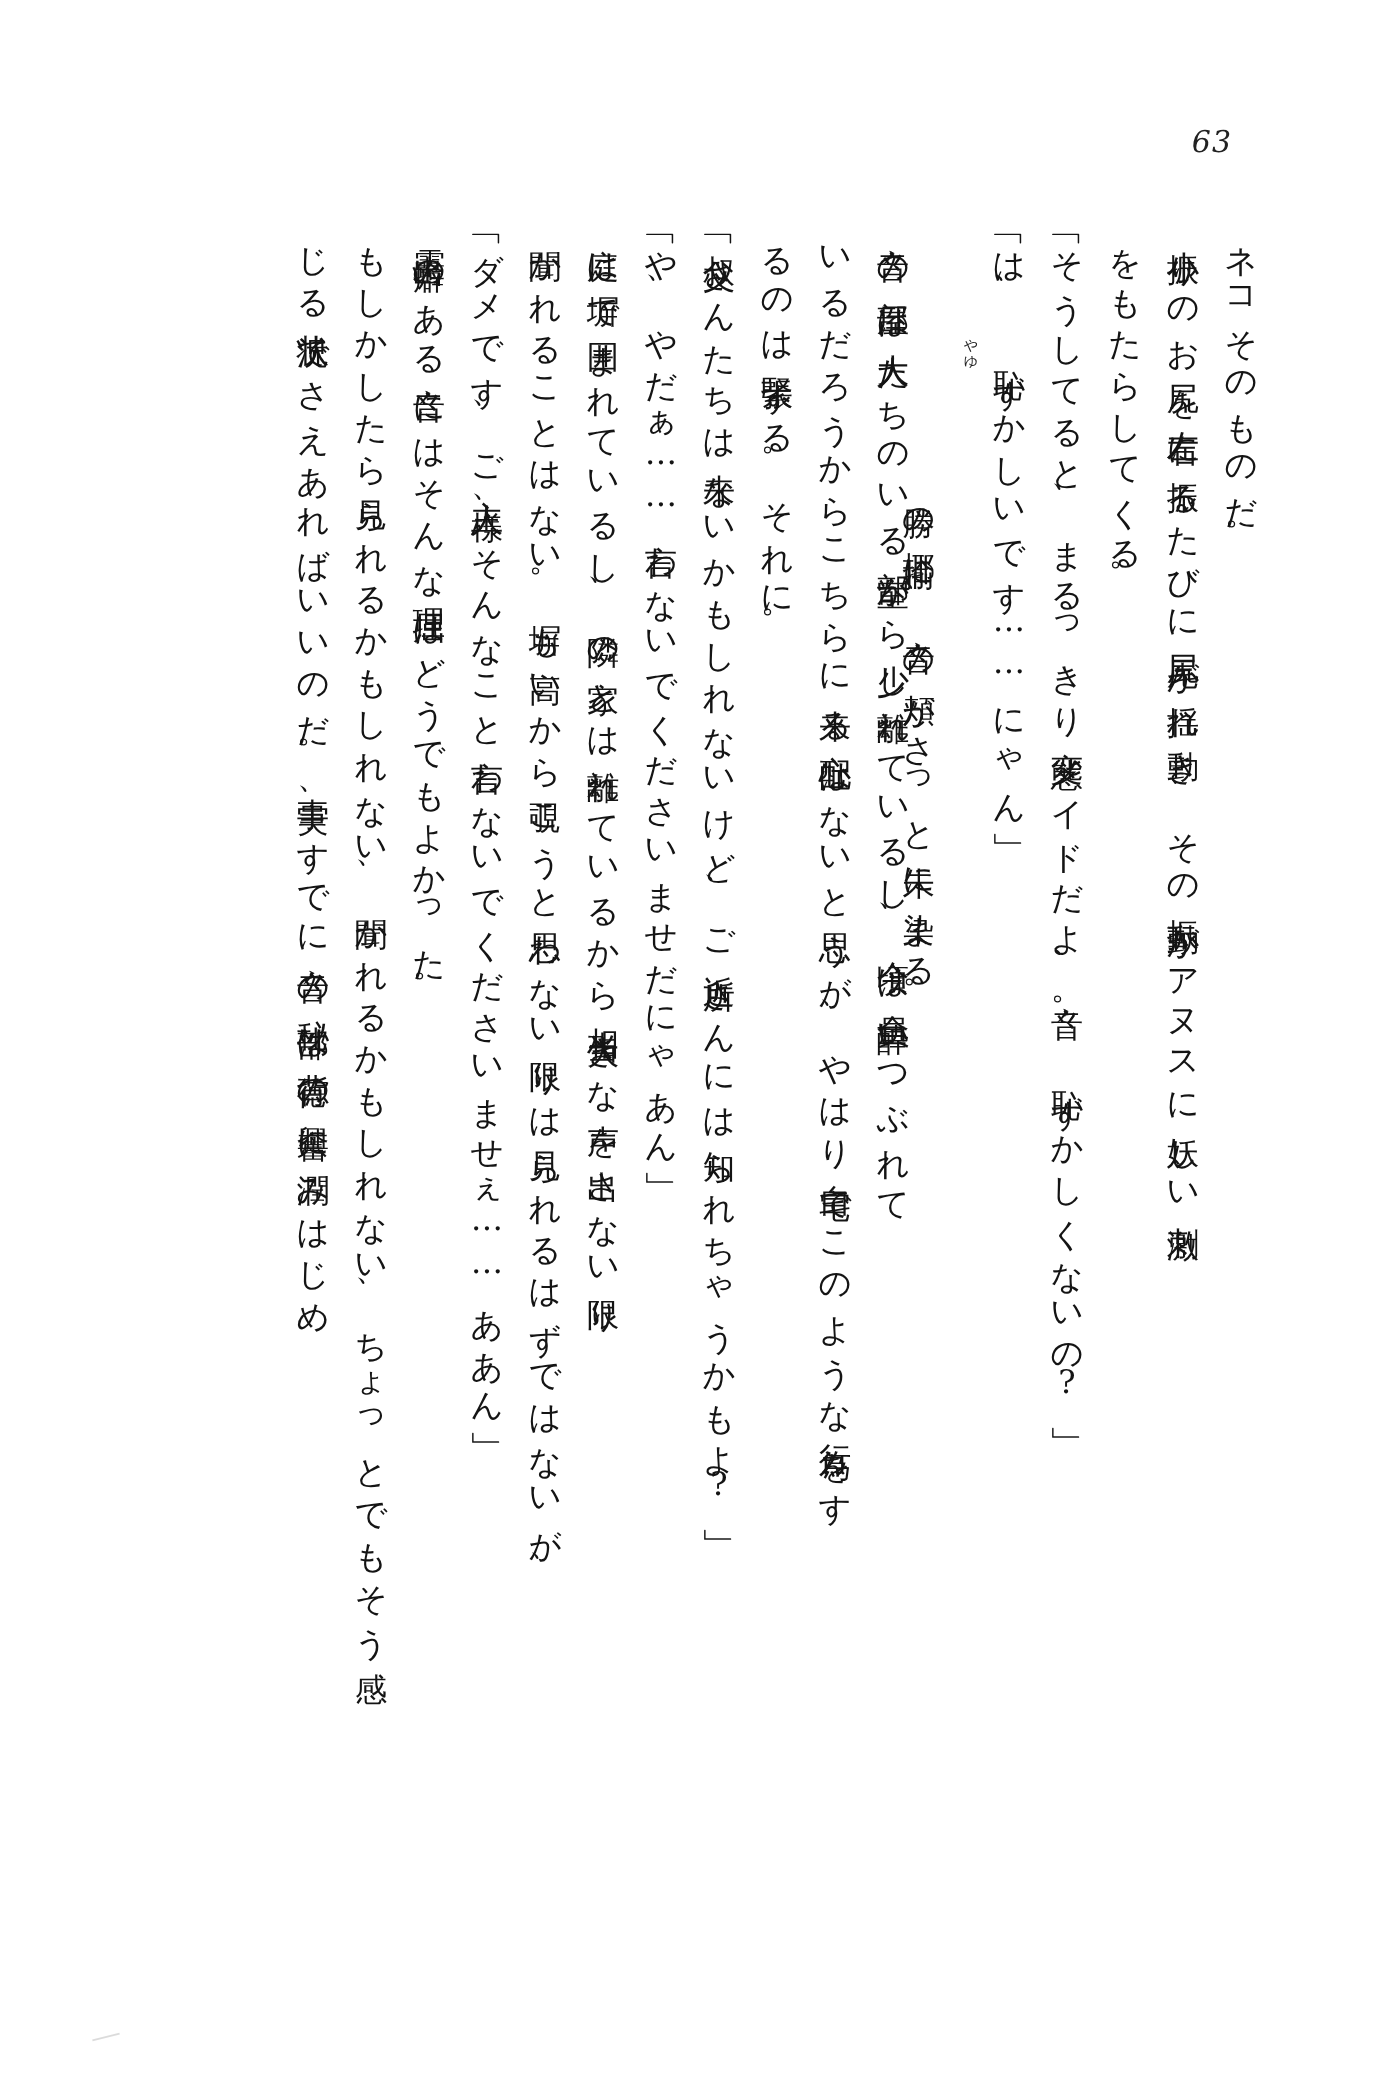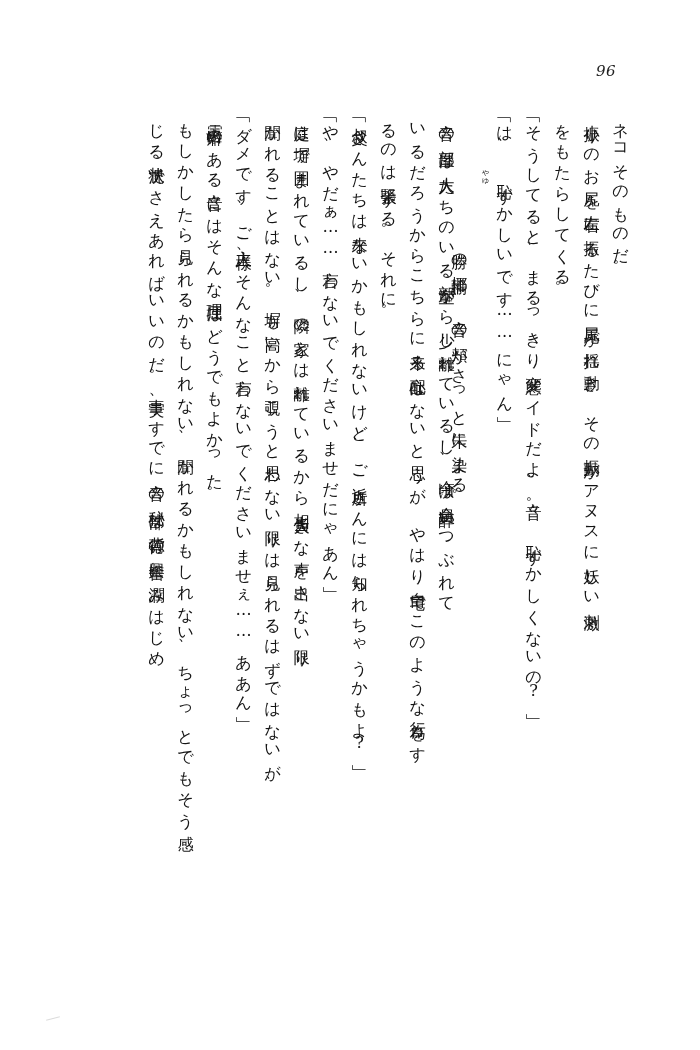"96" div.page-number { text: 96 -> 63 }
